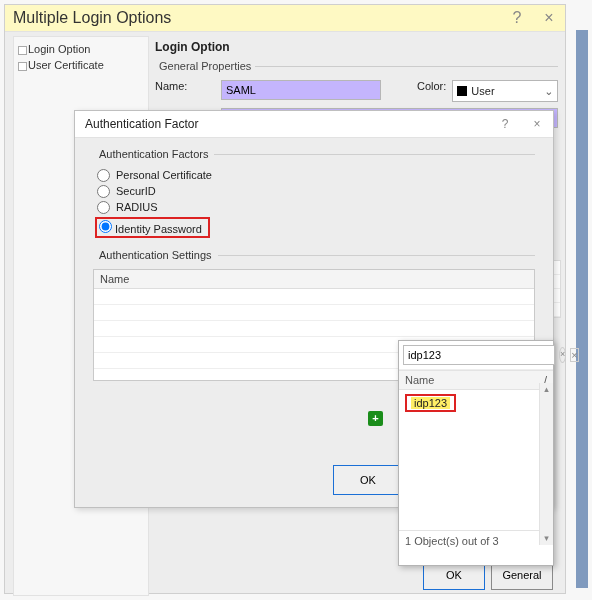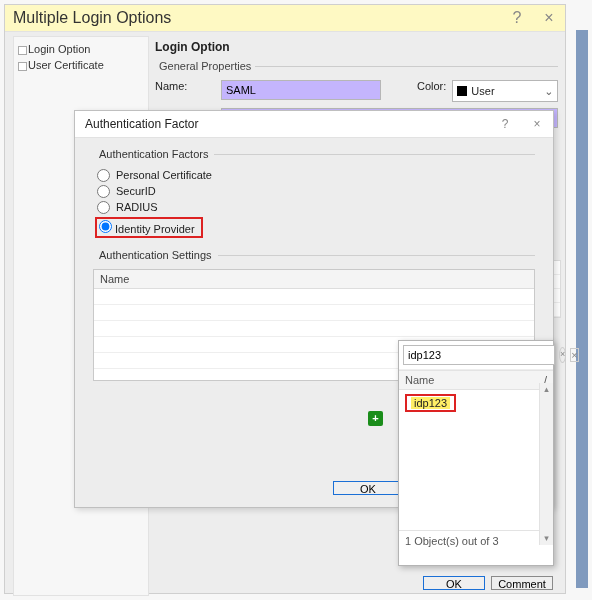"Identity Provider" span { text: Provider -> Password }
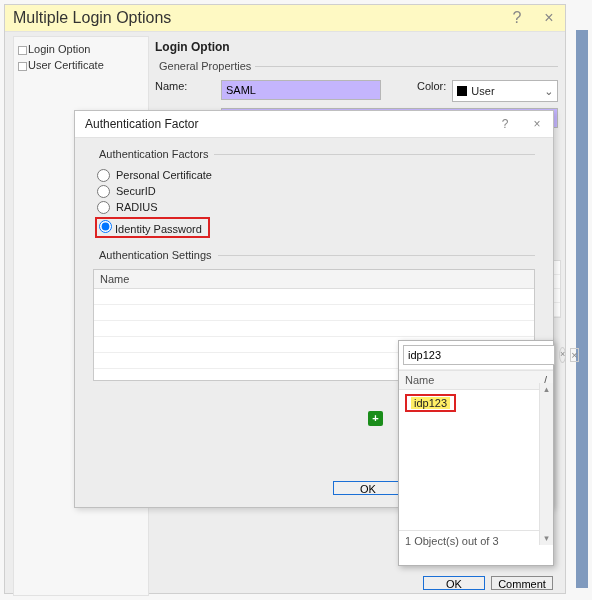"OK" .btn { height: 14px -> 30px }
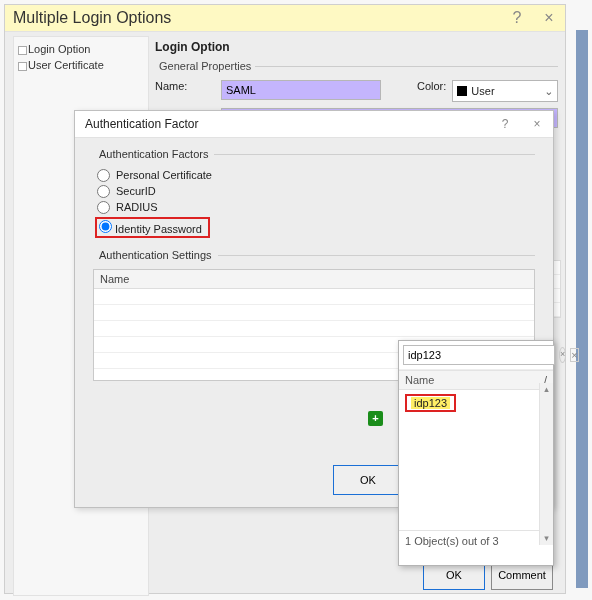"Comment" button.btn { text: Comment -> General }
